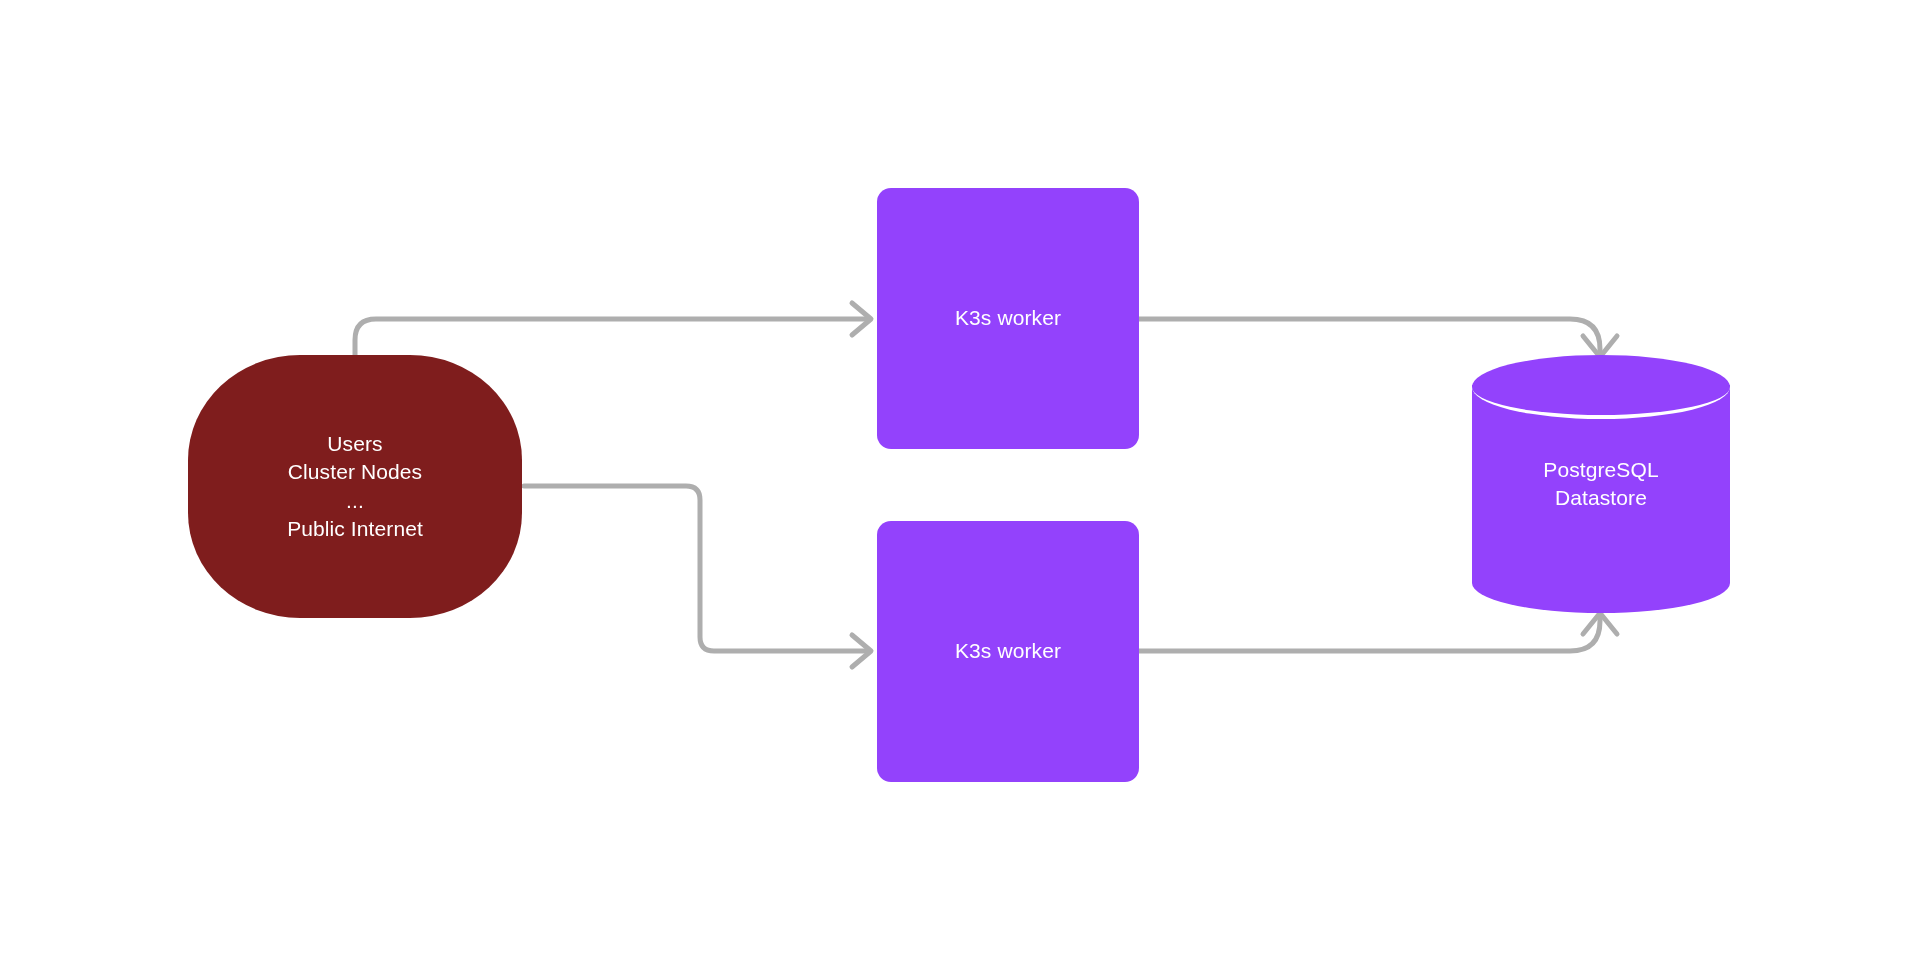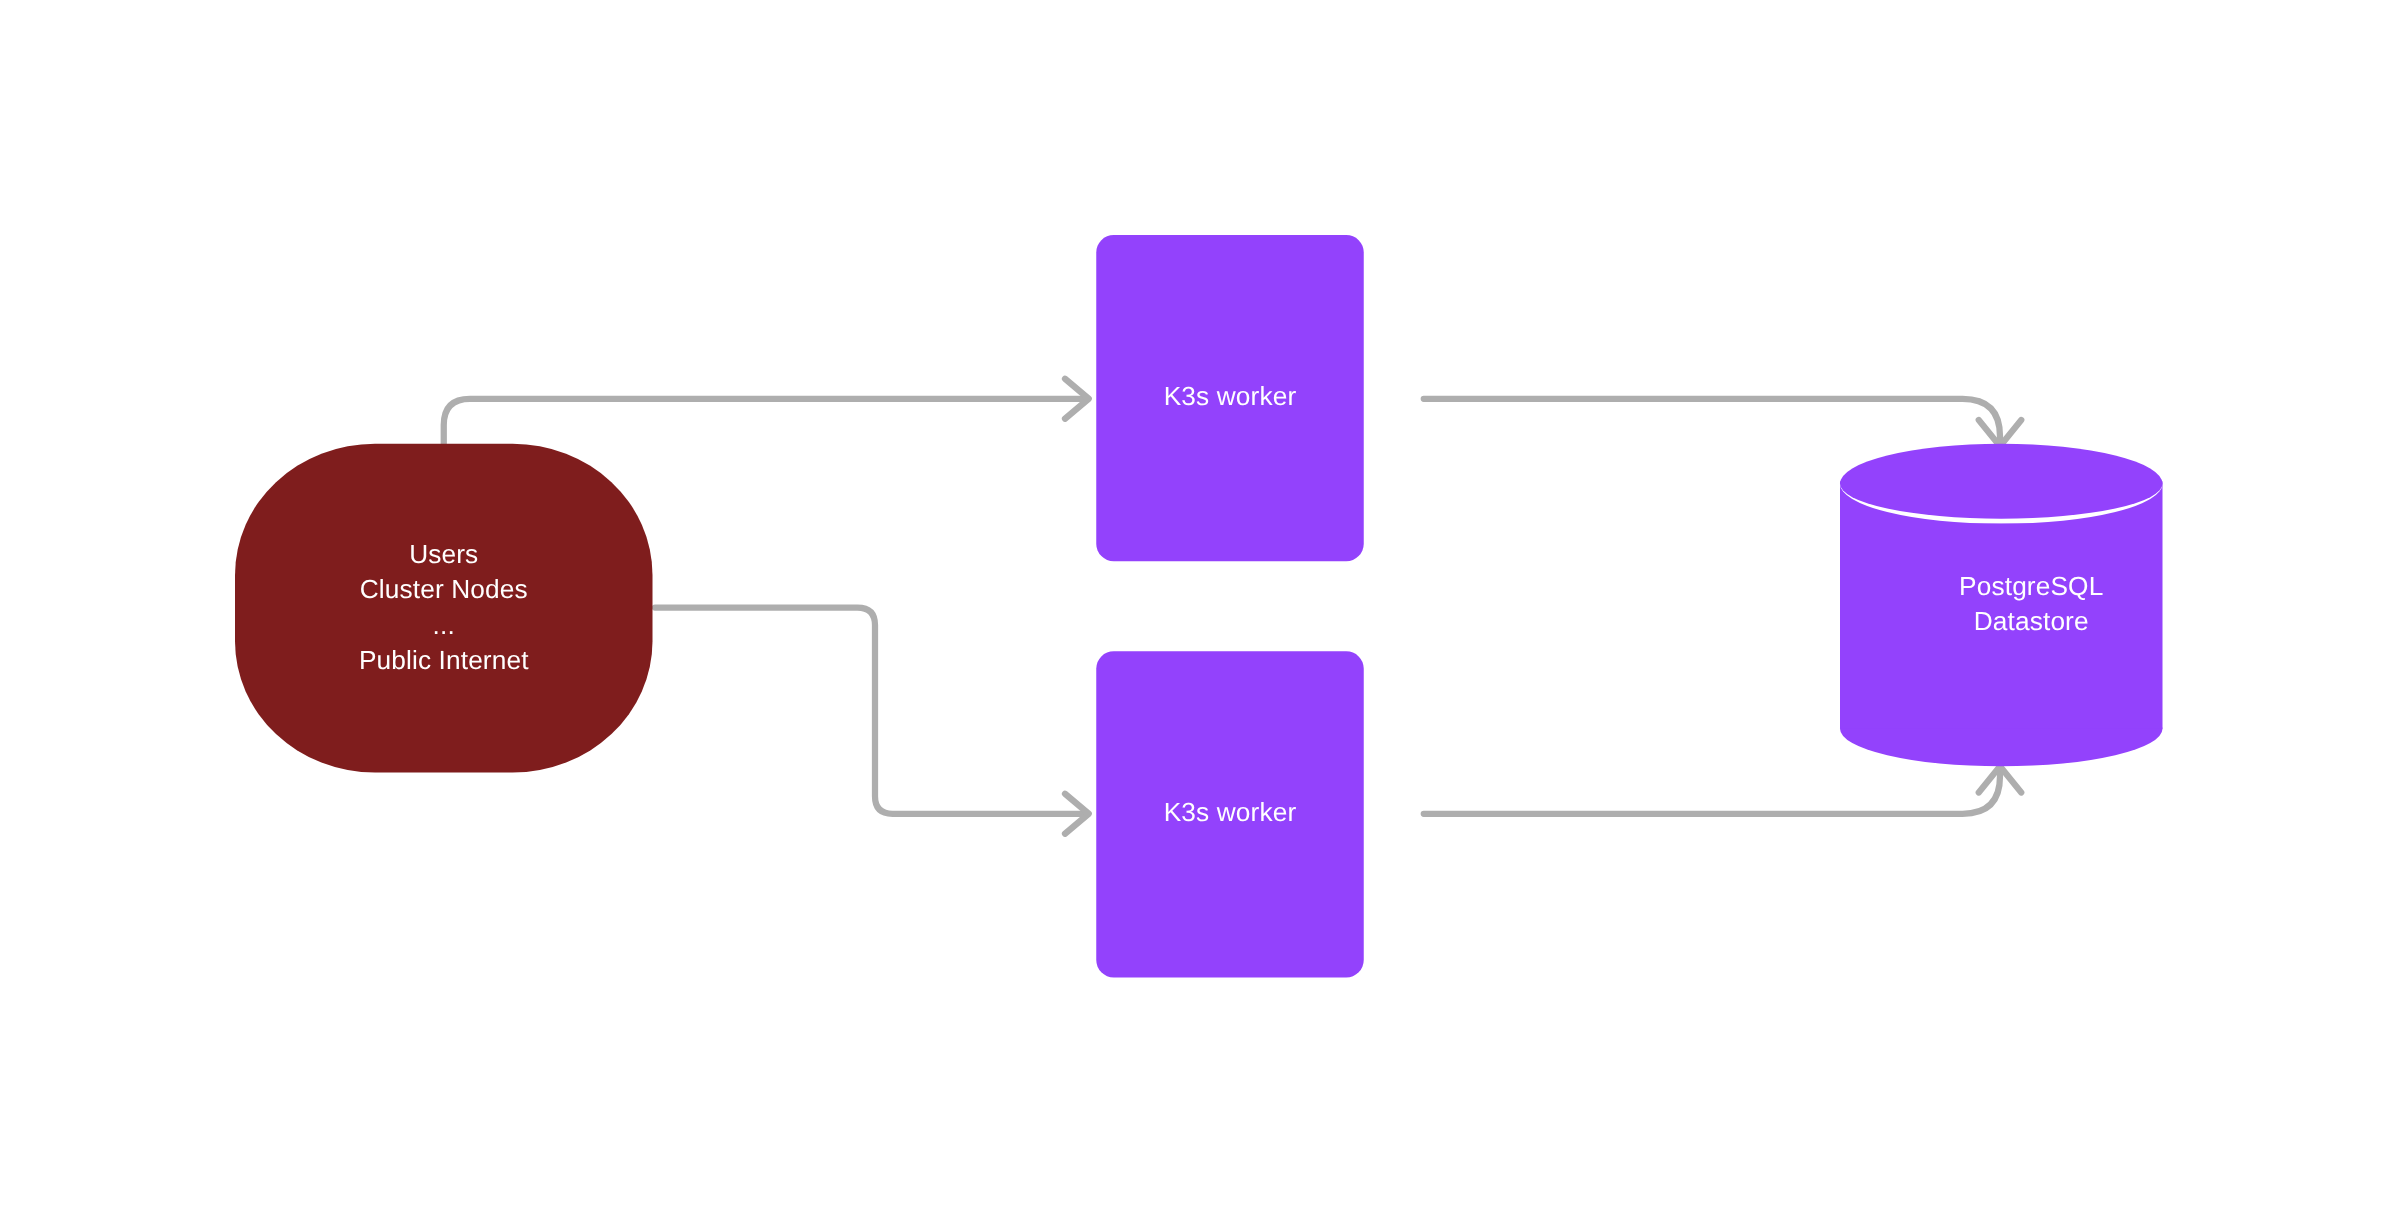"K3s worker" .worker { width: 214px -> 262px }
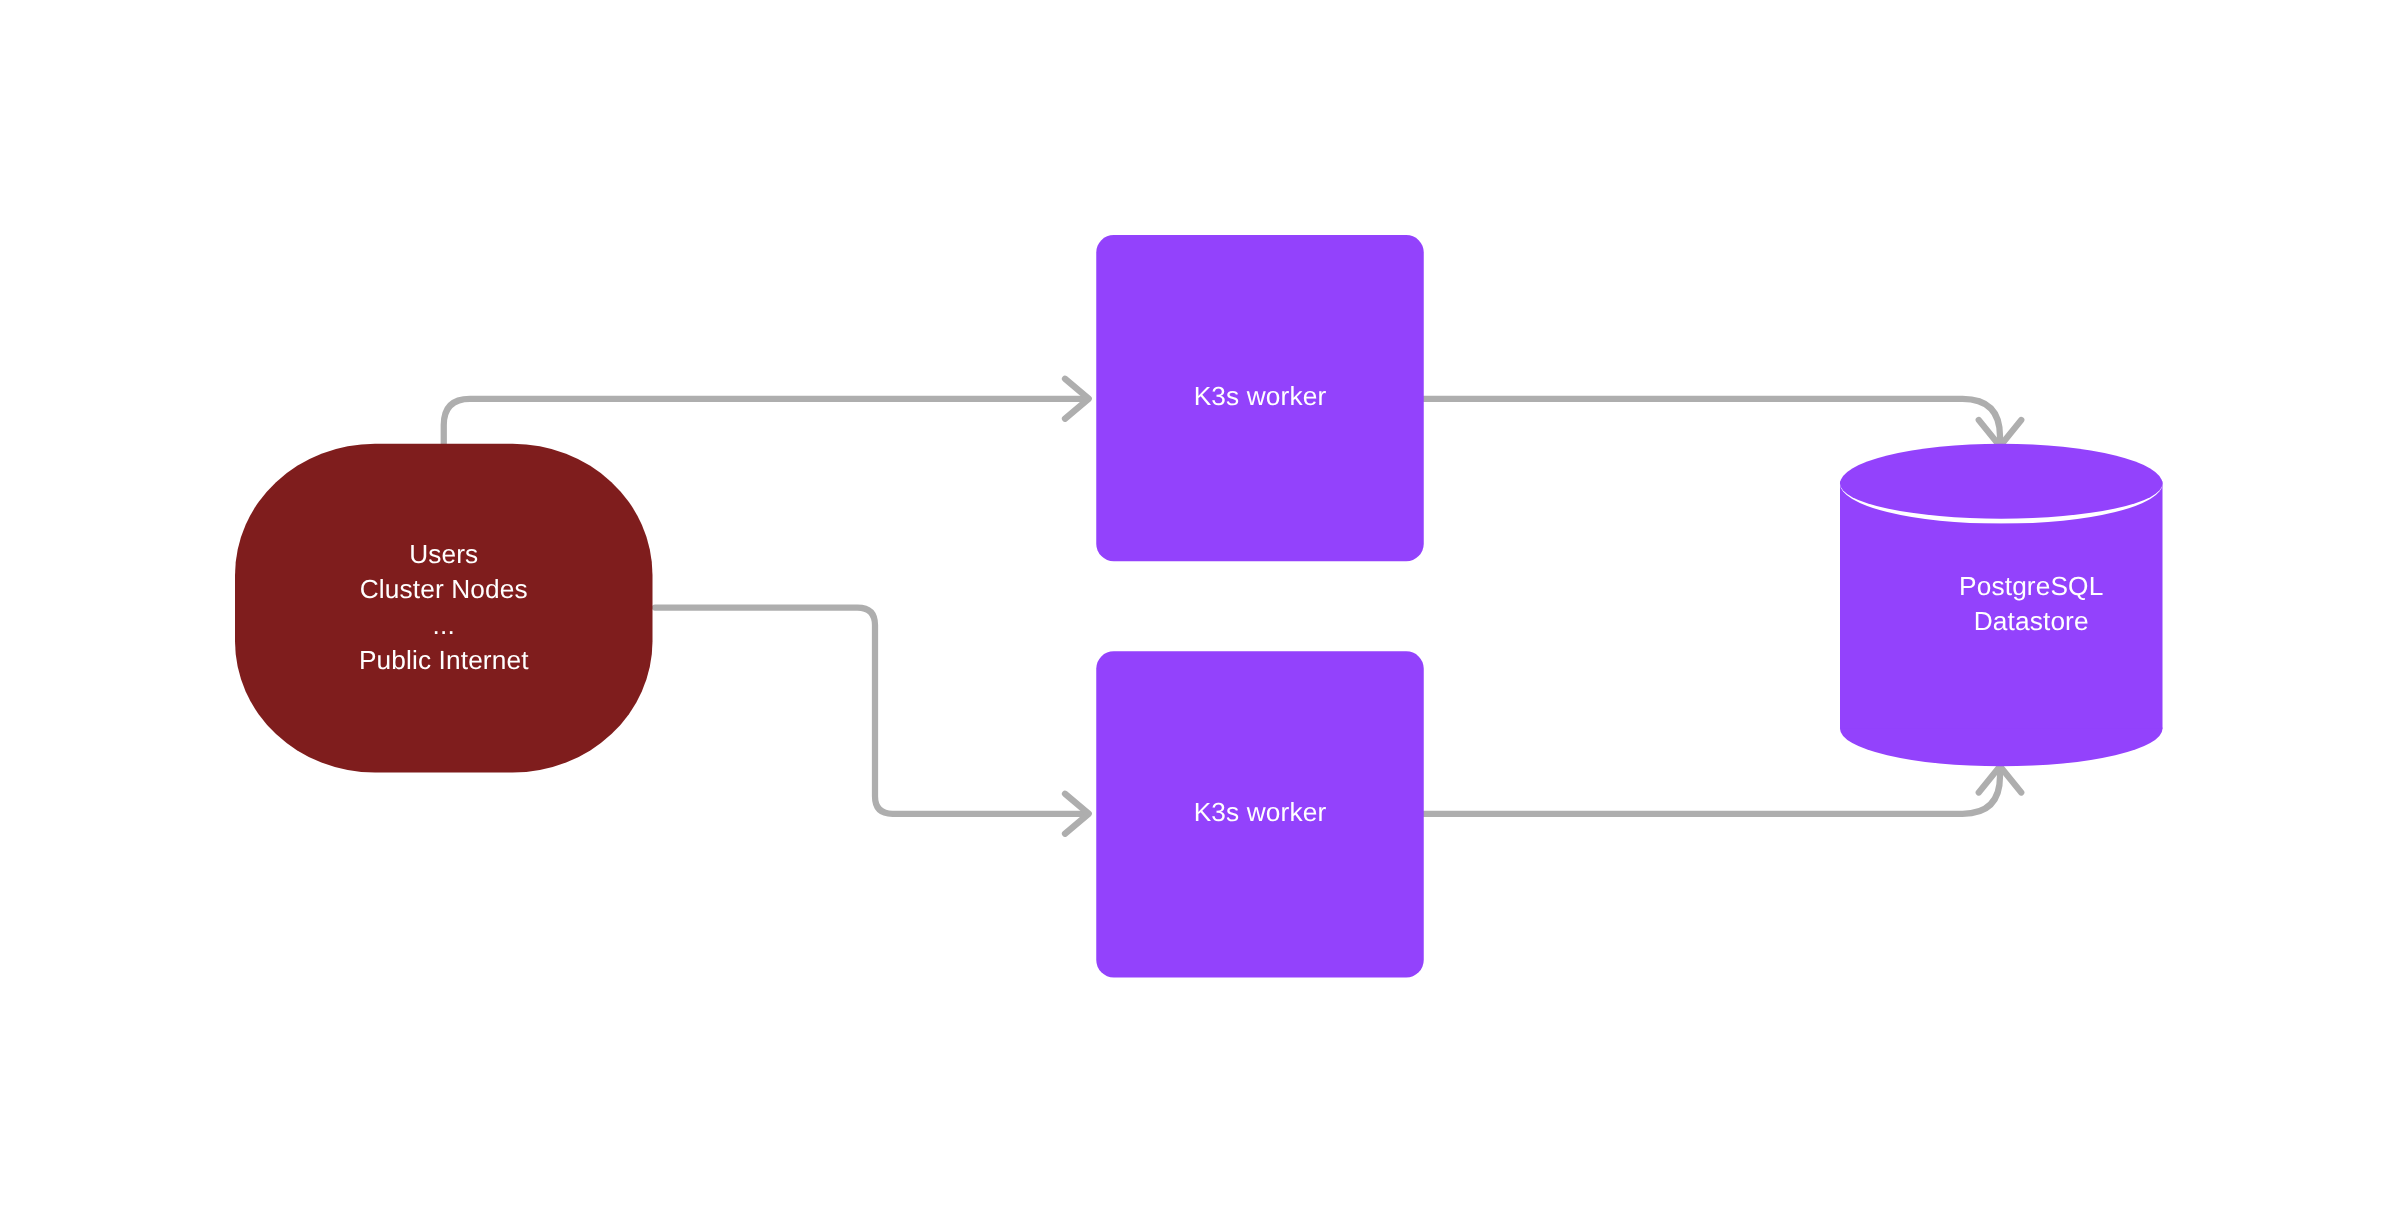"PostgreSQL" #node-database .node-label { padding-left: 24px -> none }
